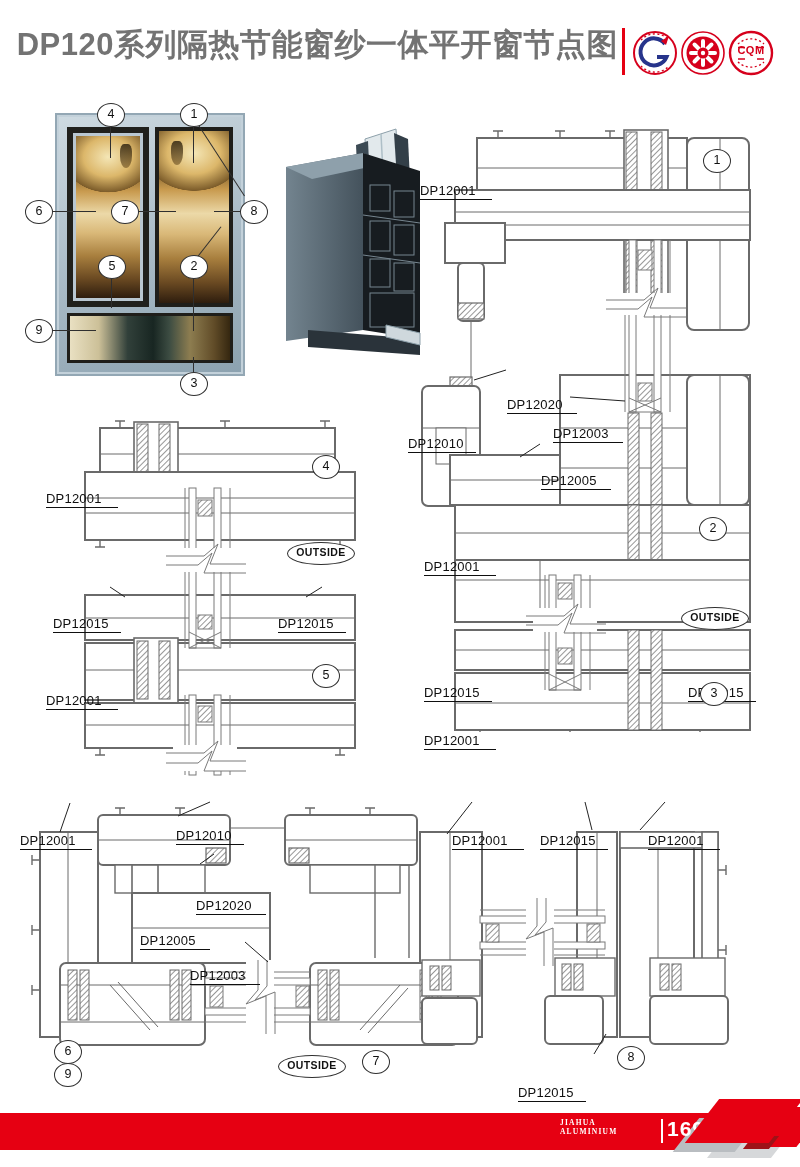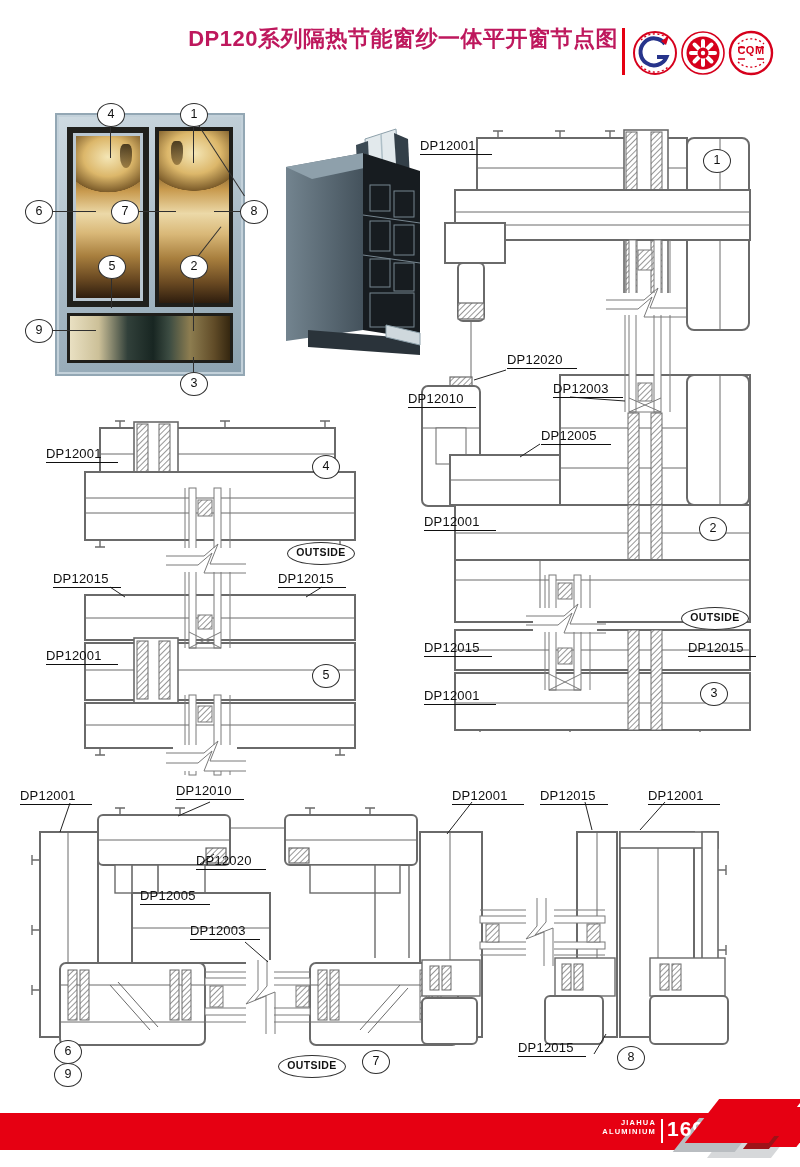"DP120系列隔热节能窗纱一体平开窗节点图" .title { color: #be185d -> #737373; font-size: 22px -> 31px }
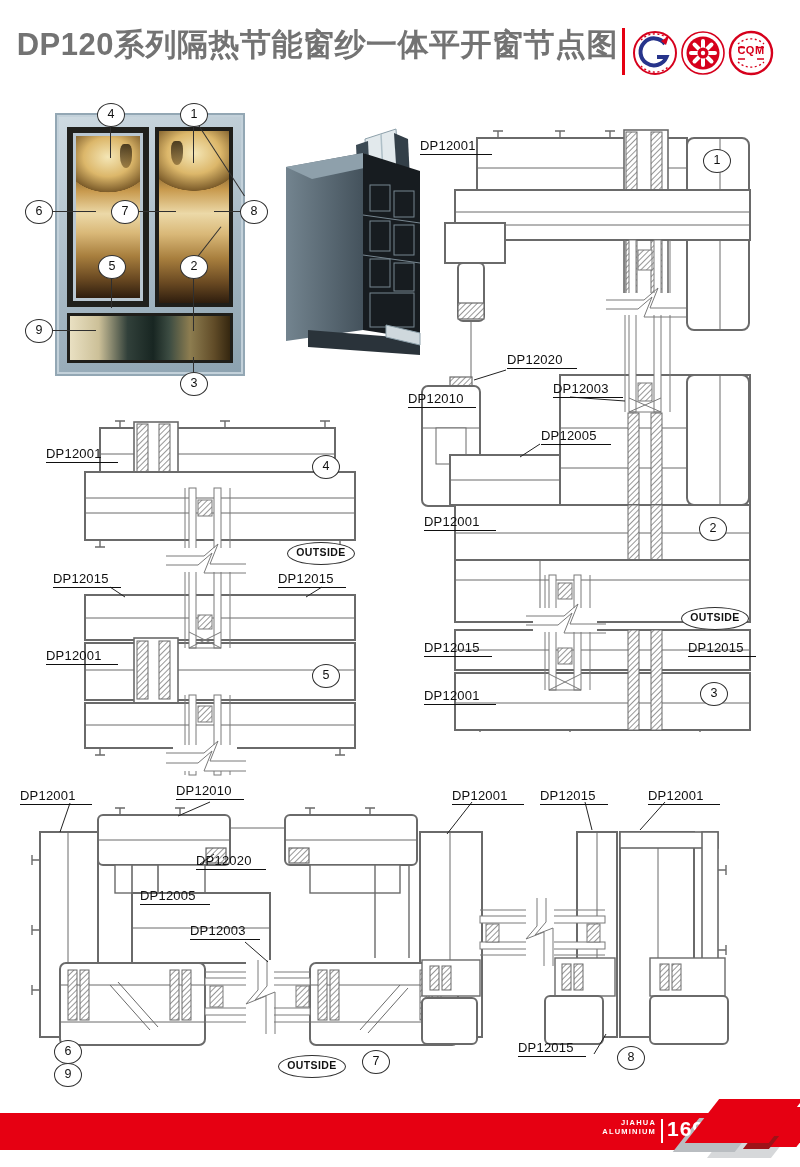"DP12001" .plabel { margin-top: none -> 45px }
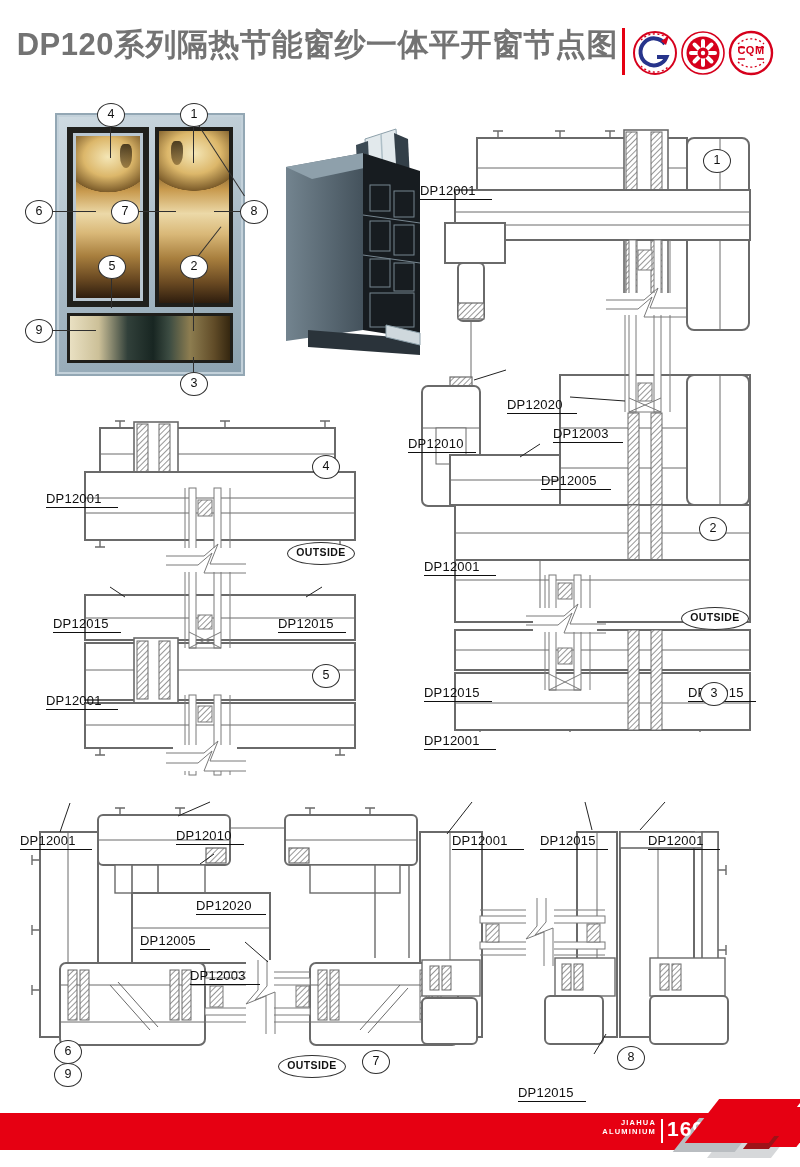"JIAHUA" .brand { font-family: none -> Liberation Serif, serif; text-align: right -> left }
